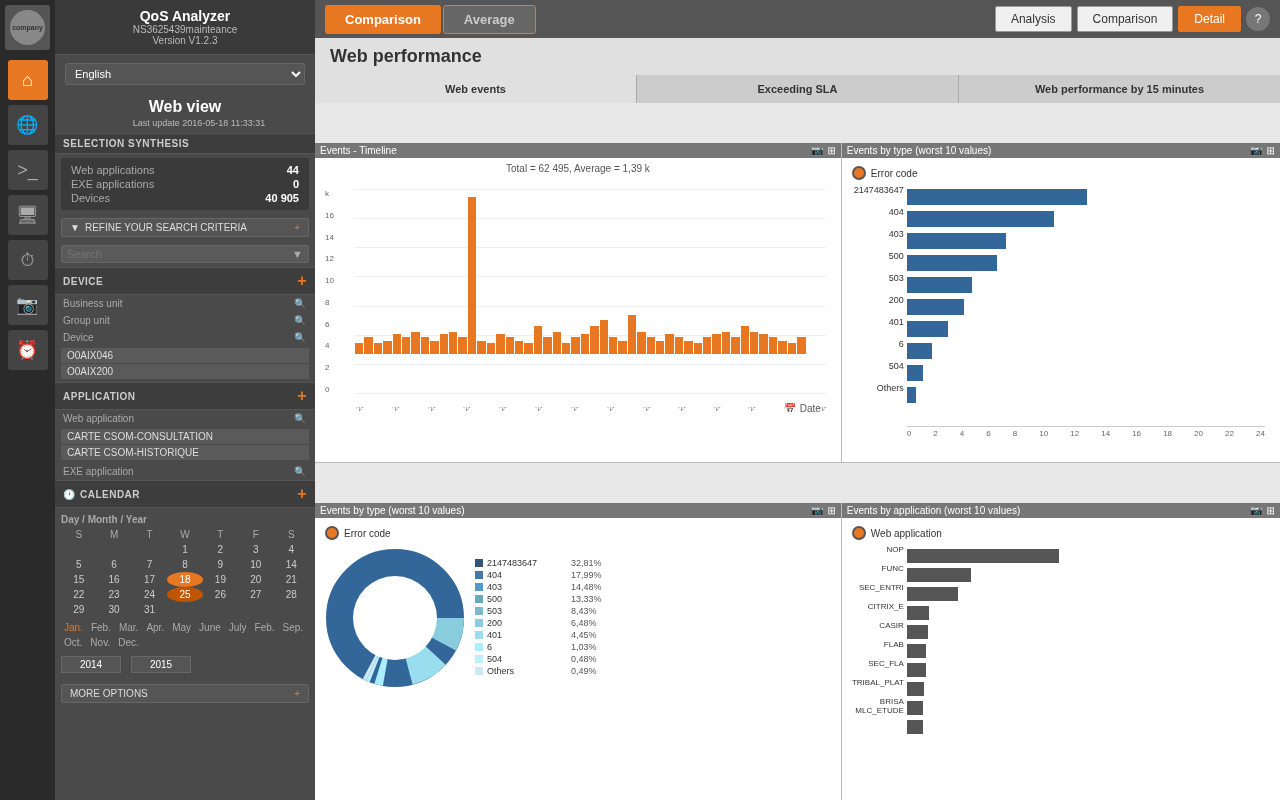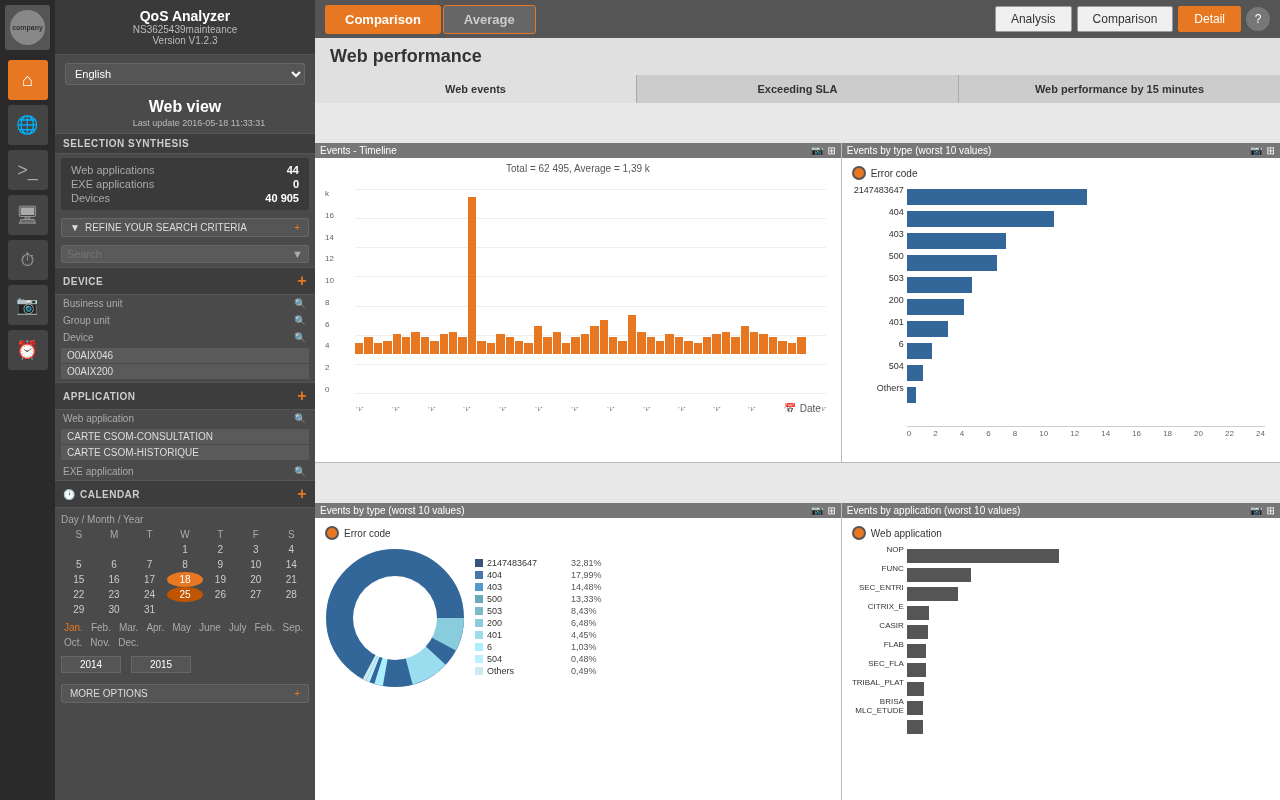"Day / Month / Year" div { font-weight: none -> bold }
